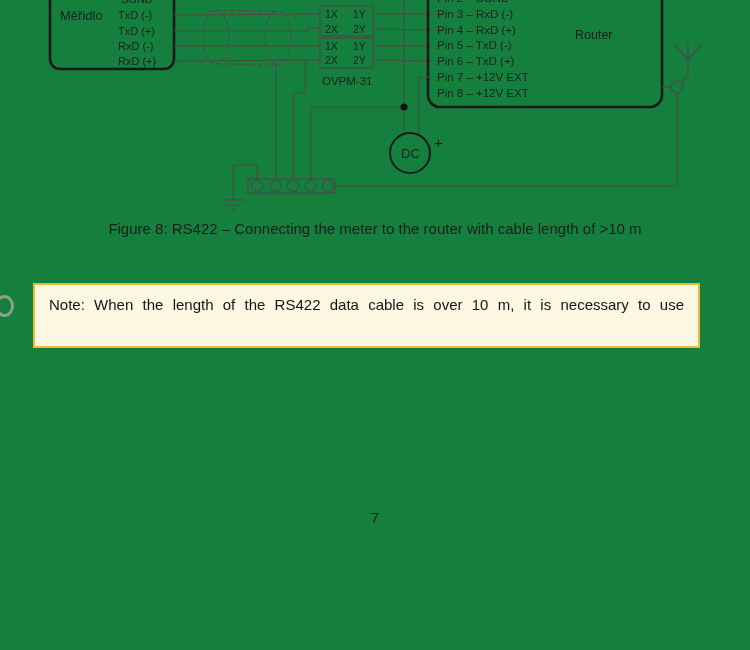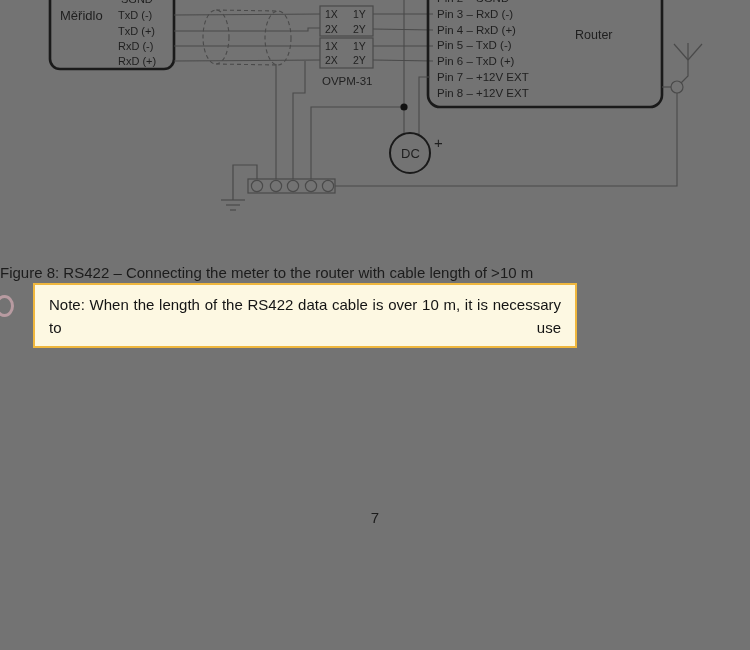"Měřidlo" .page { background: #737373 -> #15803d }
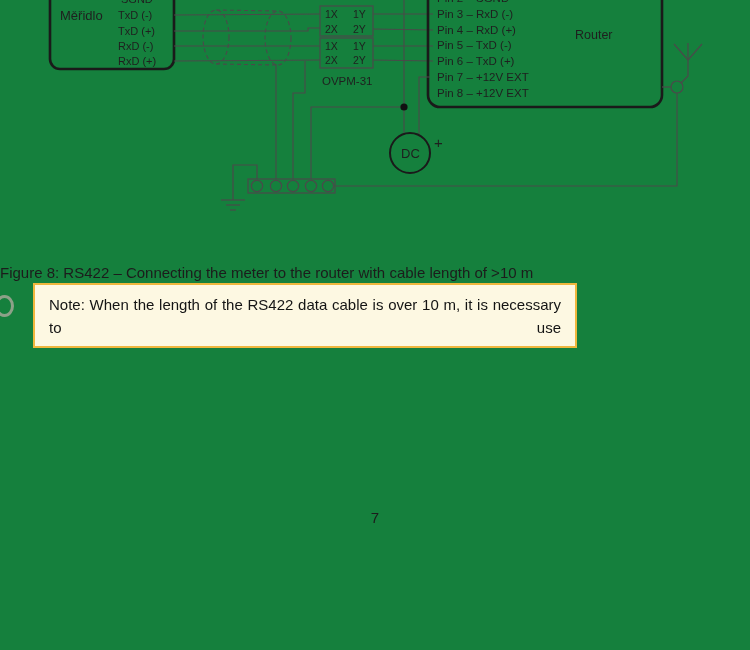"Figure 8: RS422 – Connecting" .caption { margin-top: 44px -> none; text-align: left -> center }
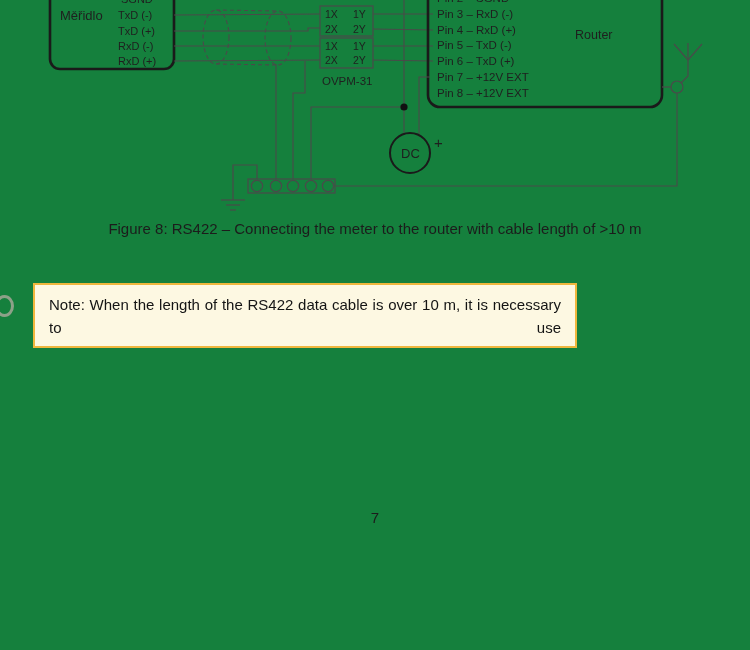"Note: When the length of" .notebox { width: 544px -> 667px }
